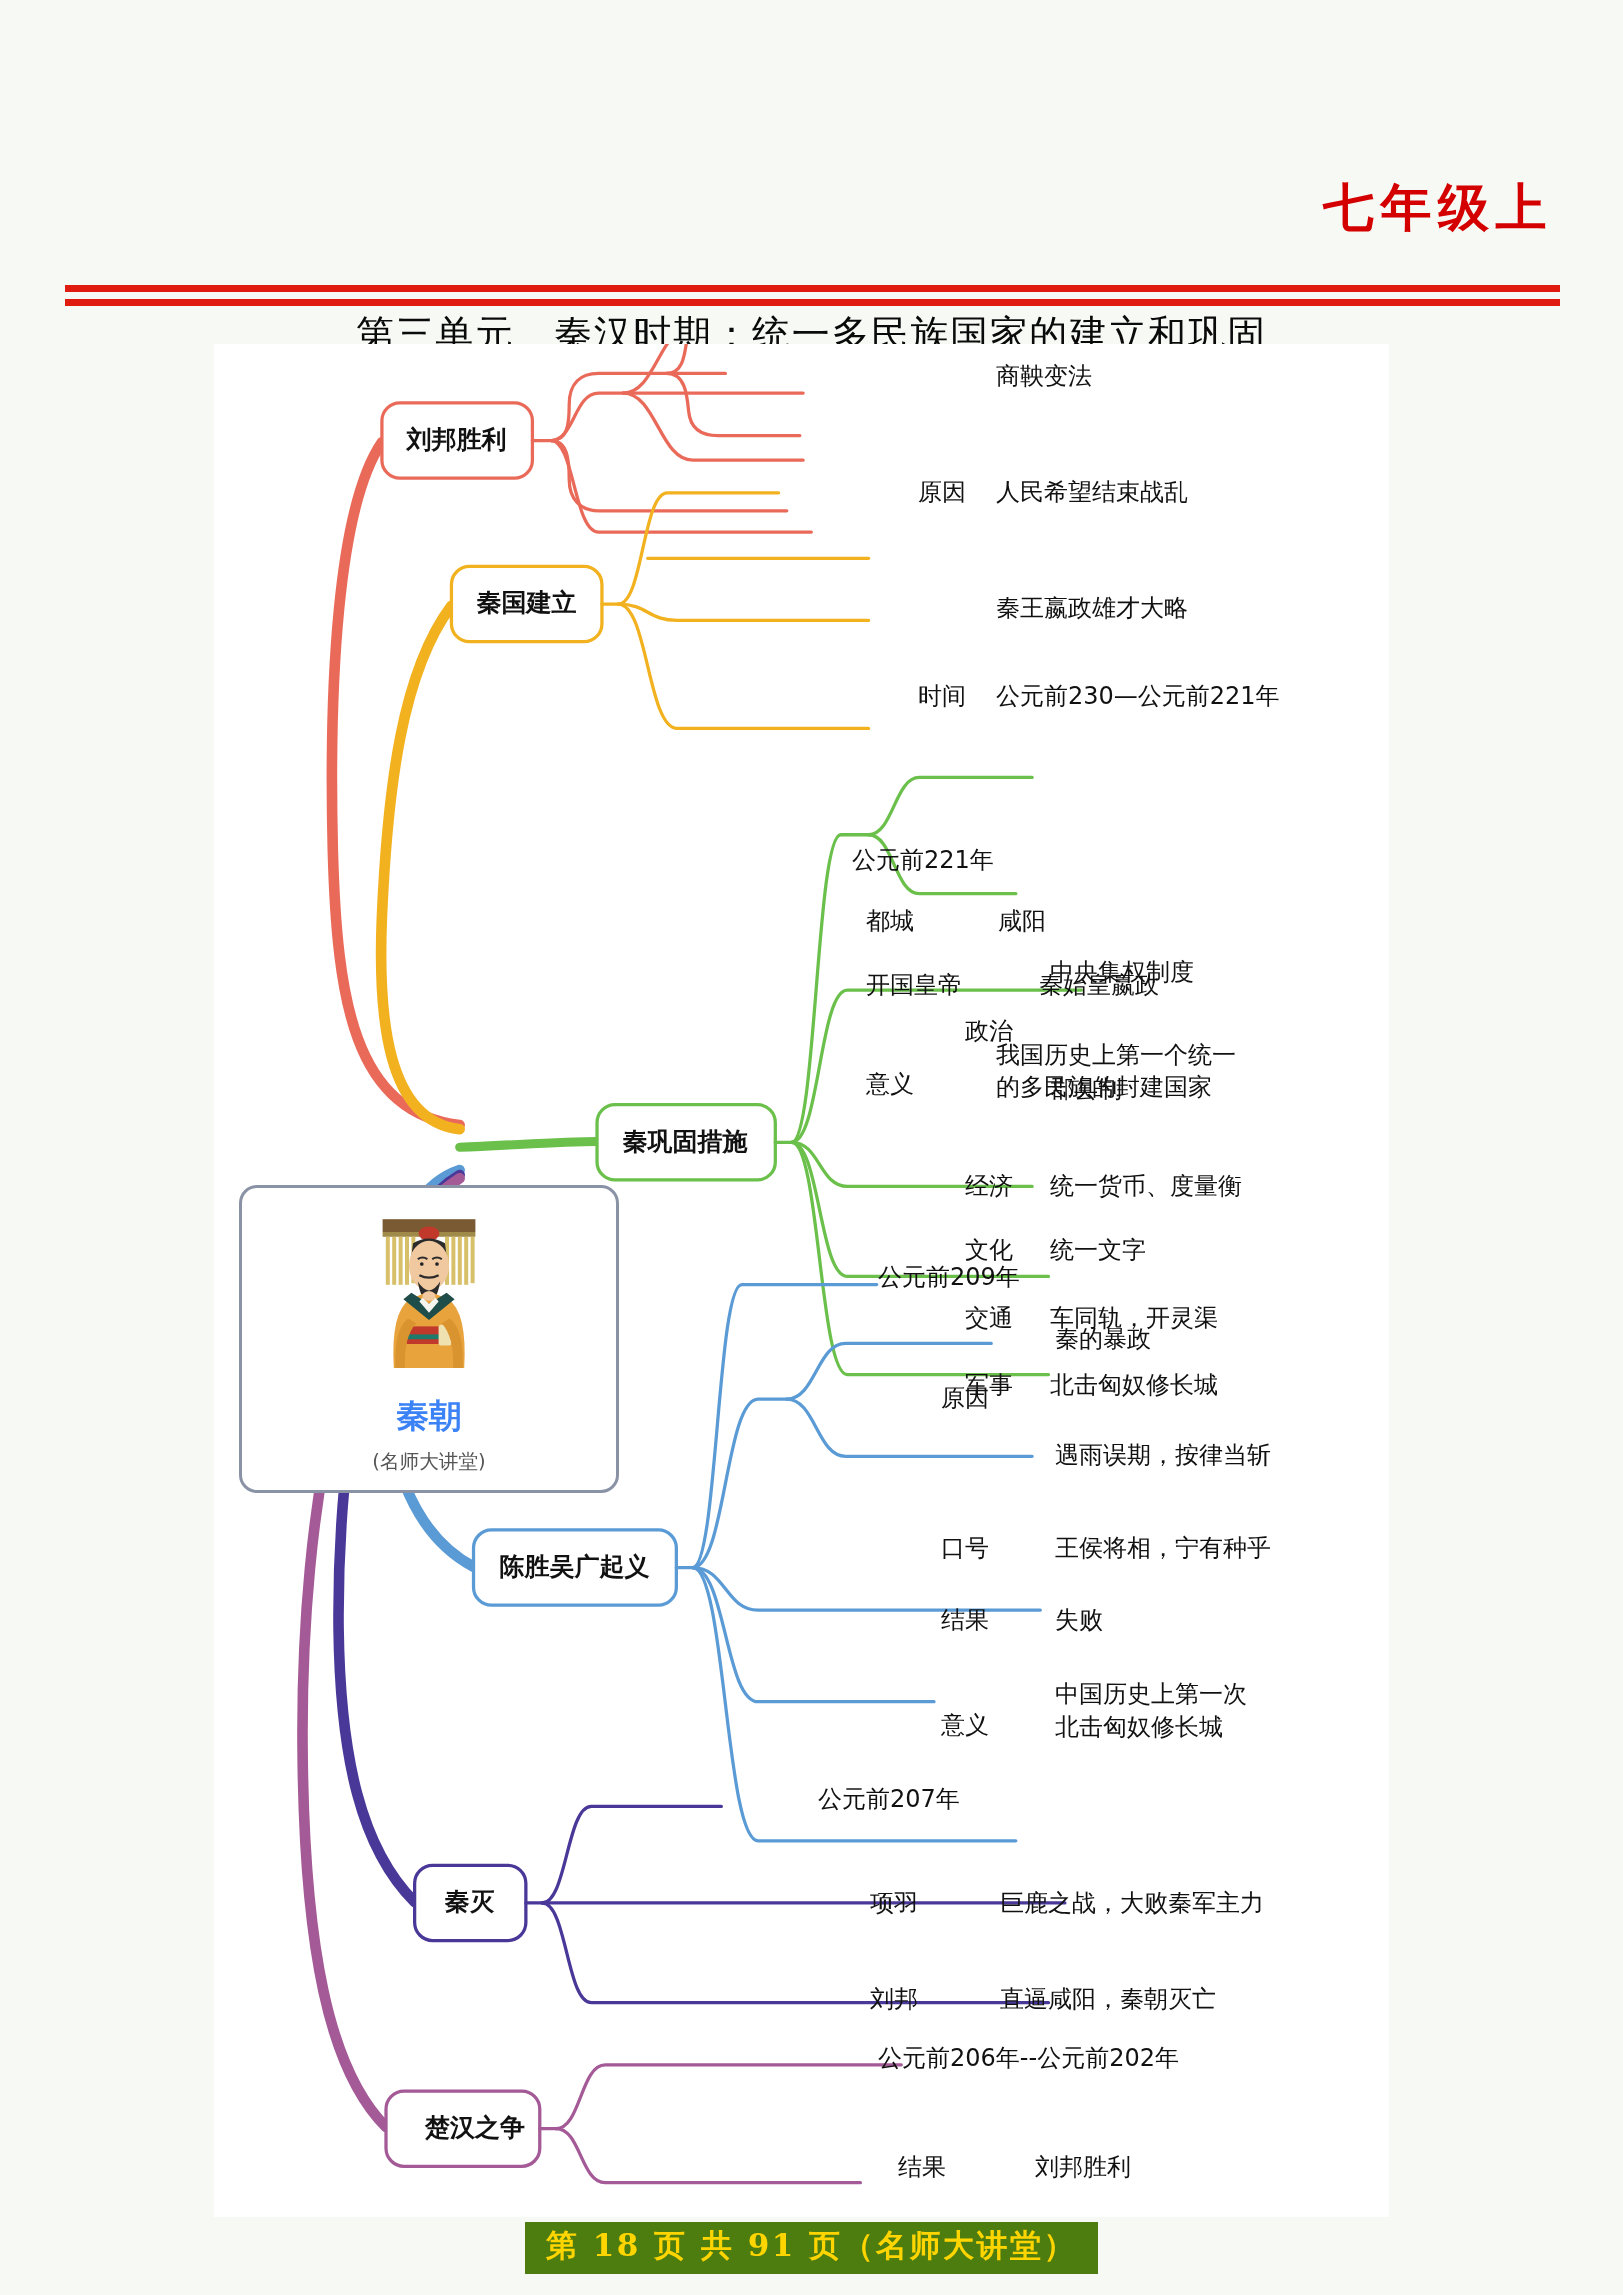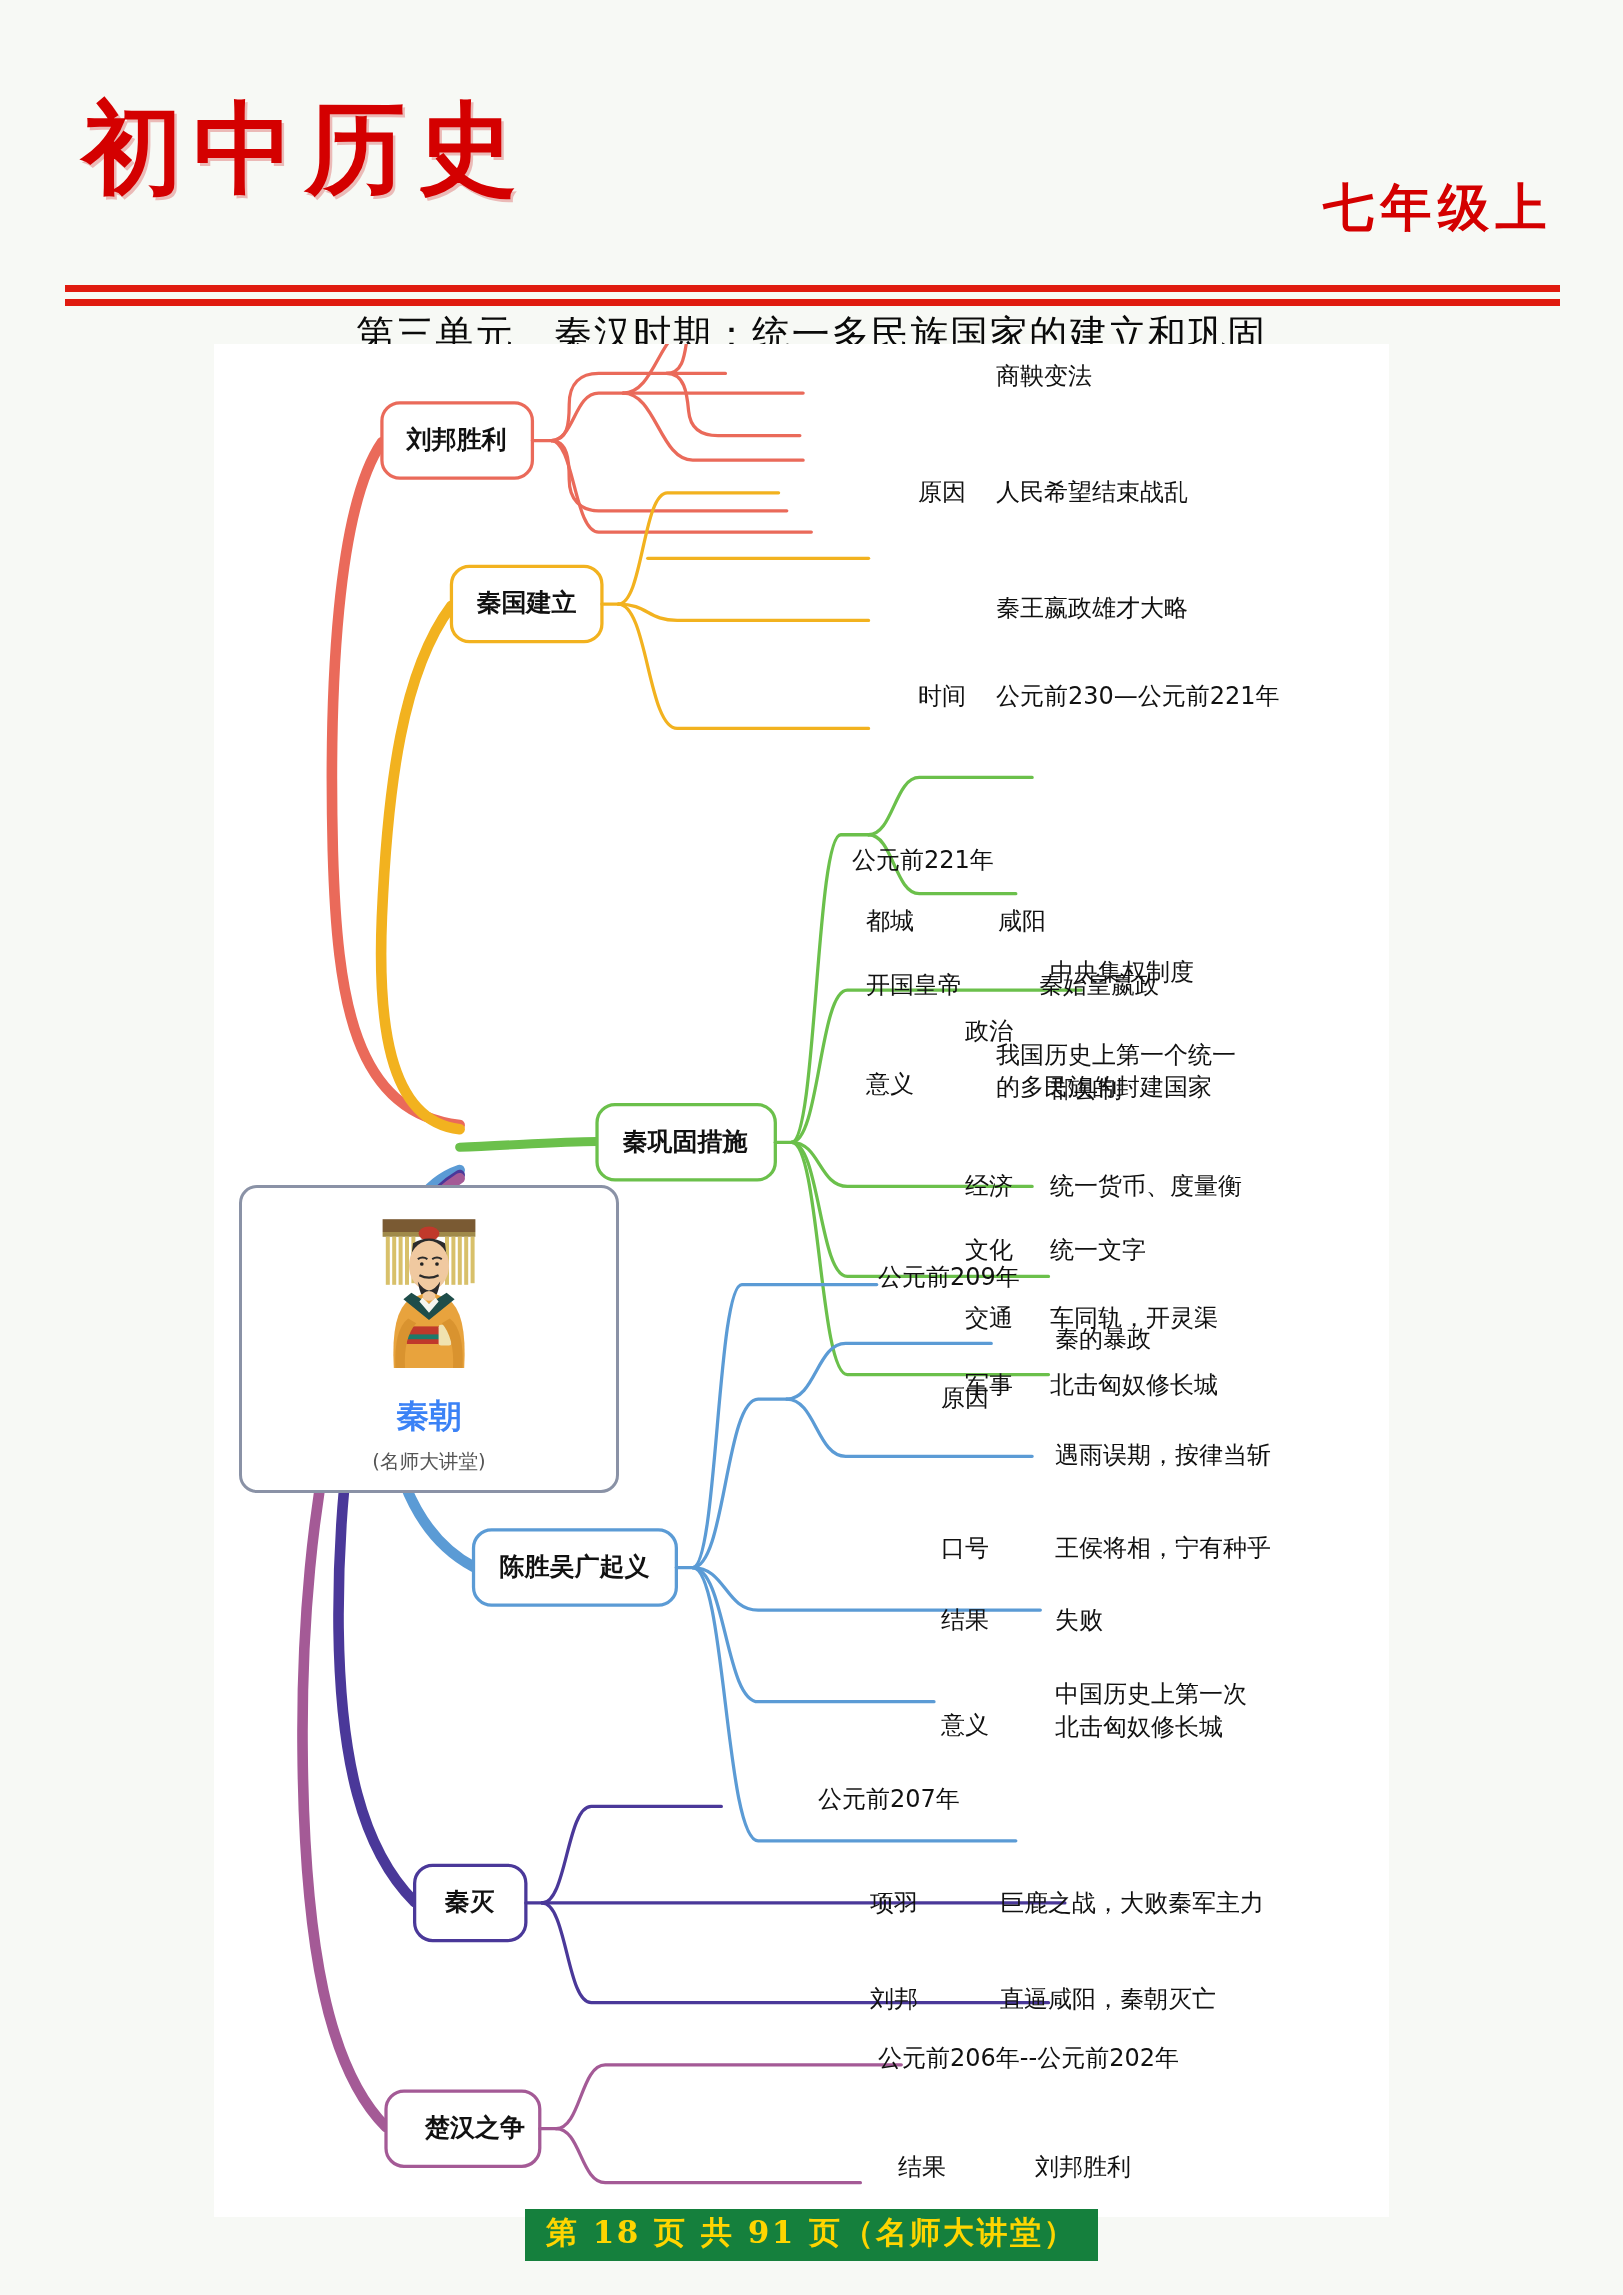"初中历史" div.hdr-title { html: <div>初中历史</div> -> none }
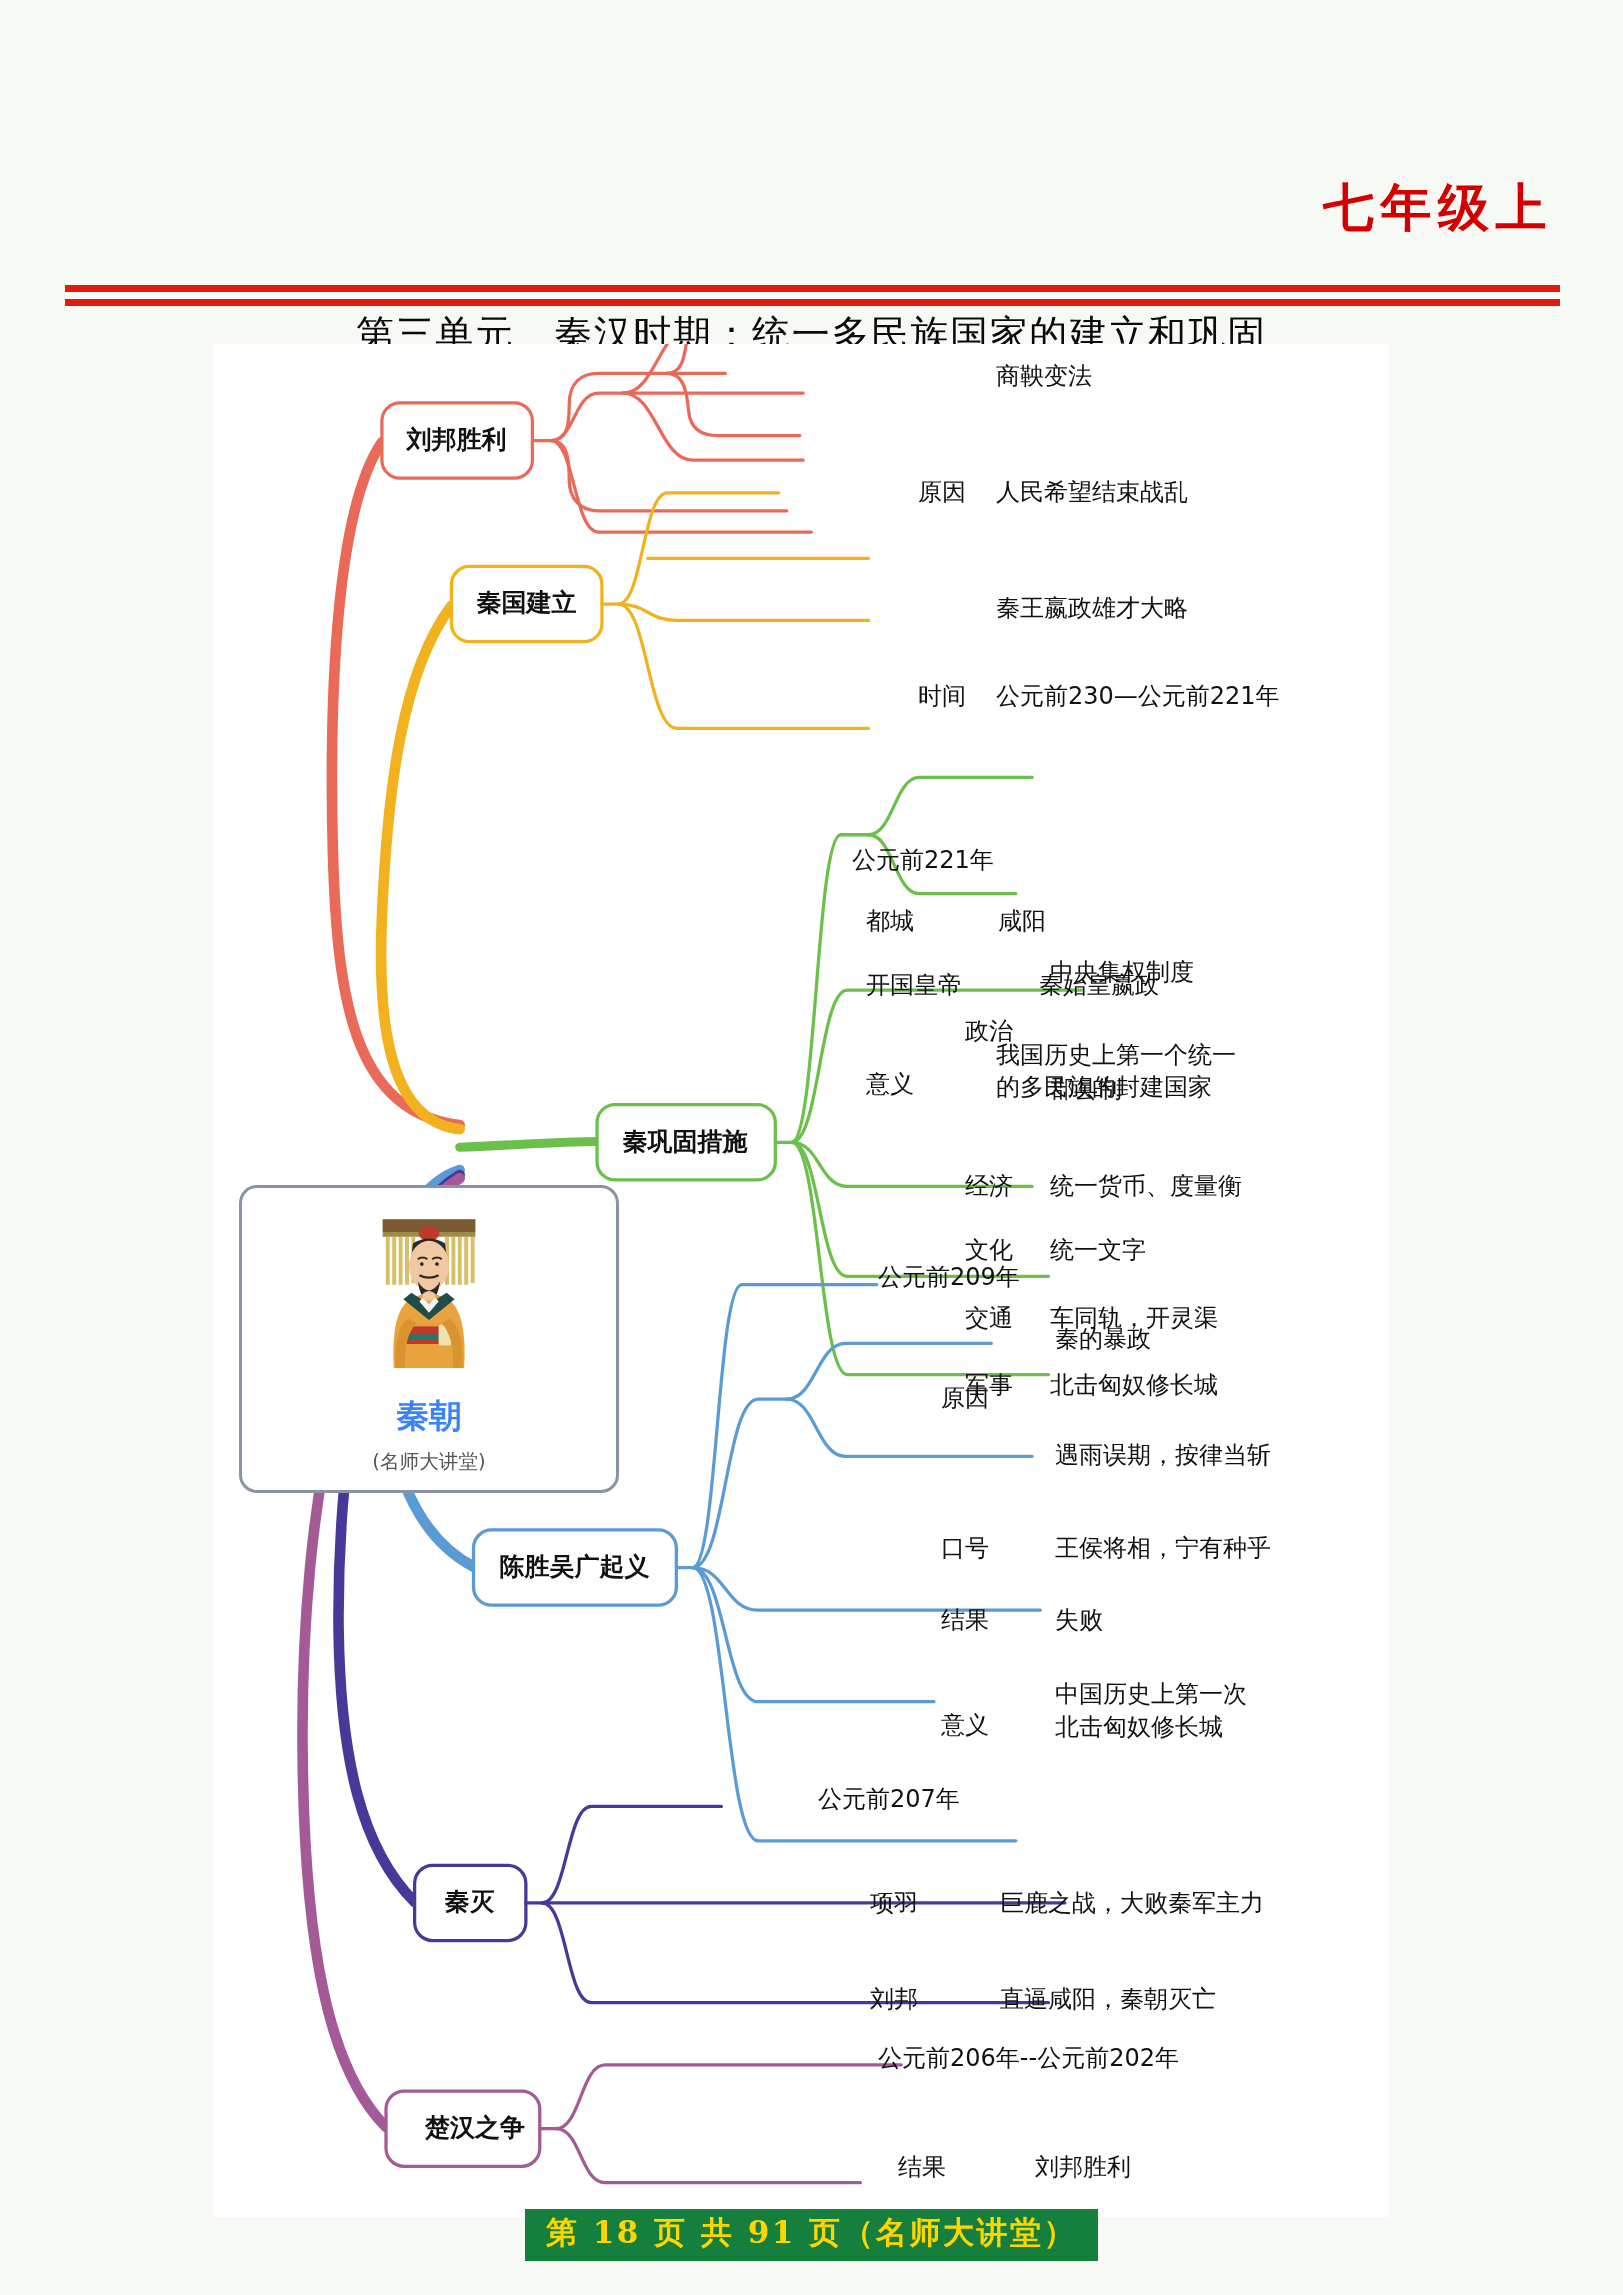"第 18 页 共 91" .footer-inner { background: #15803d -> #4d7c0f; margin-top: none -> 13px }
